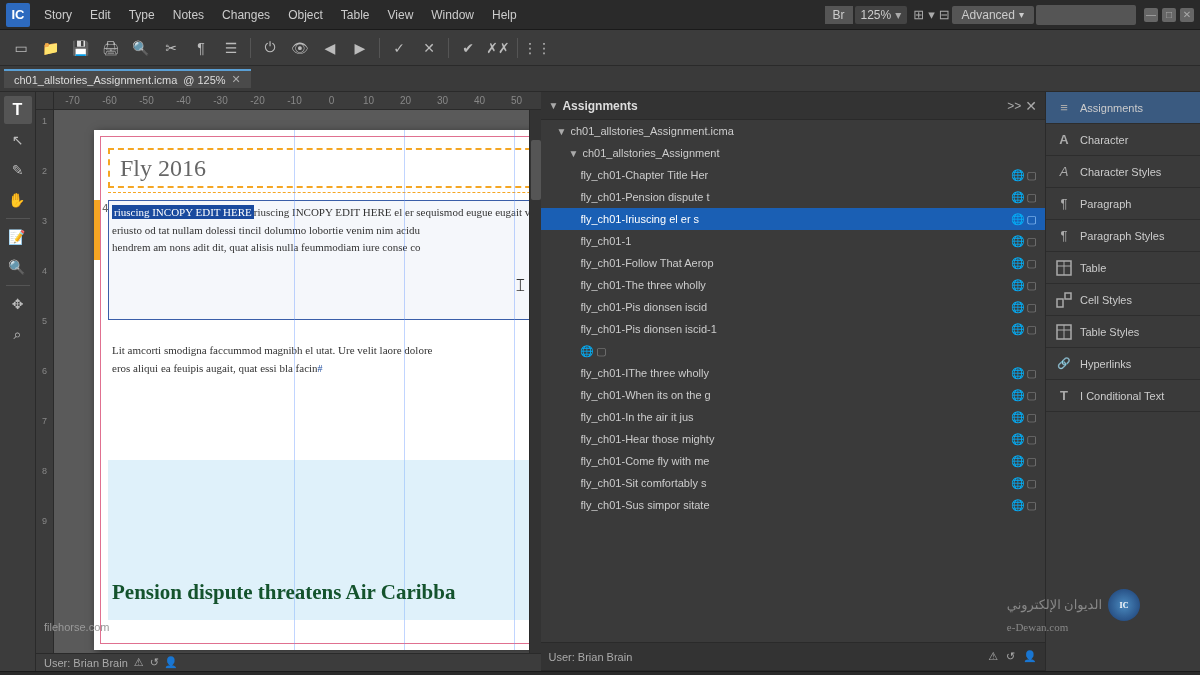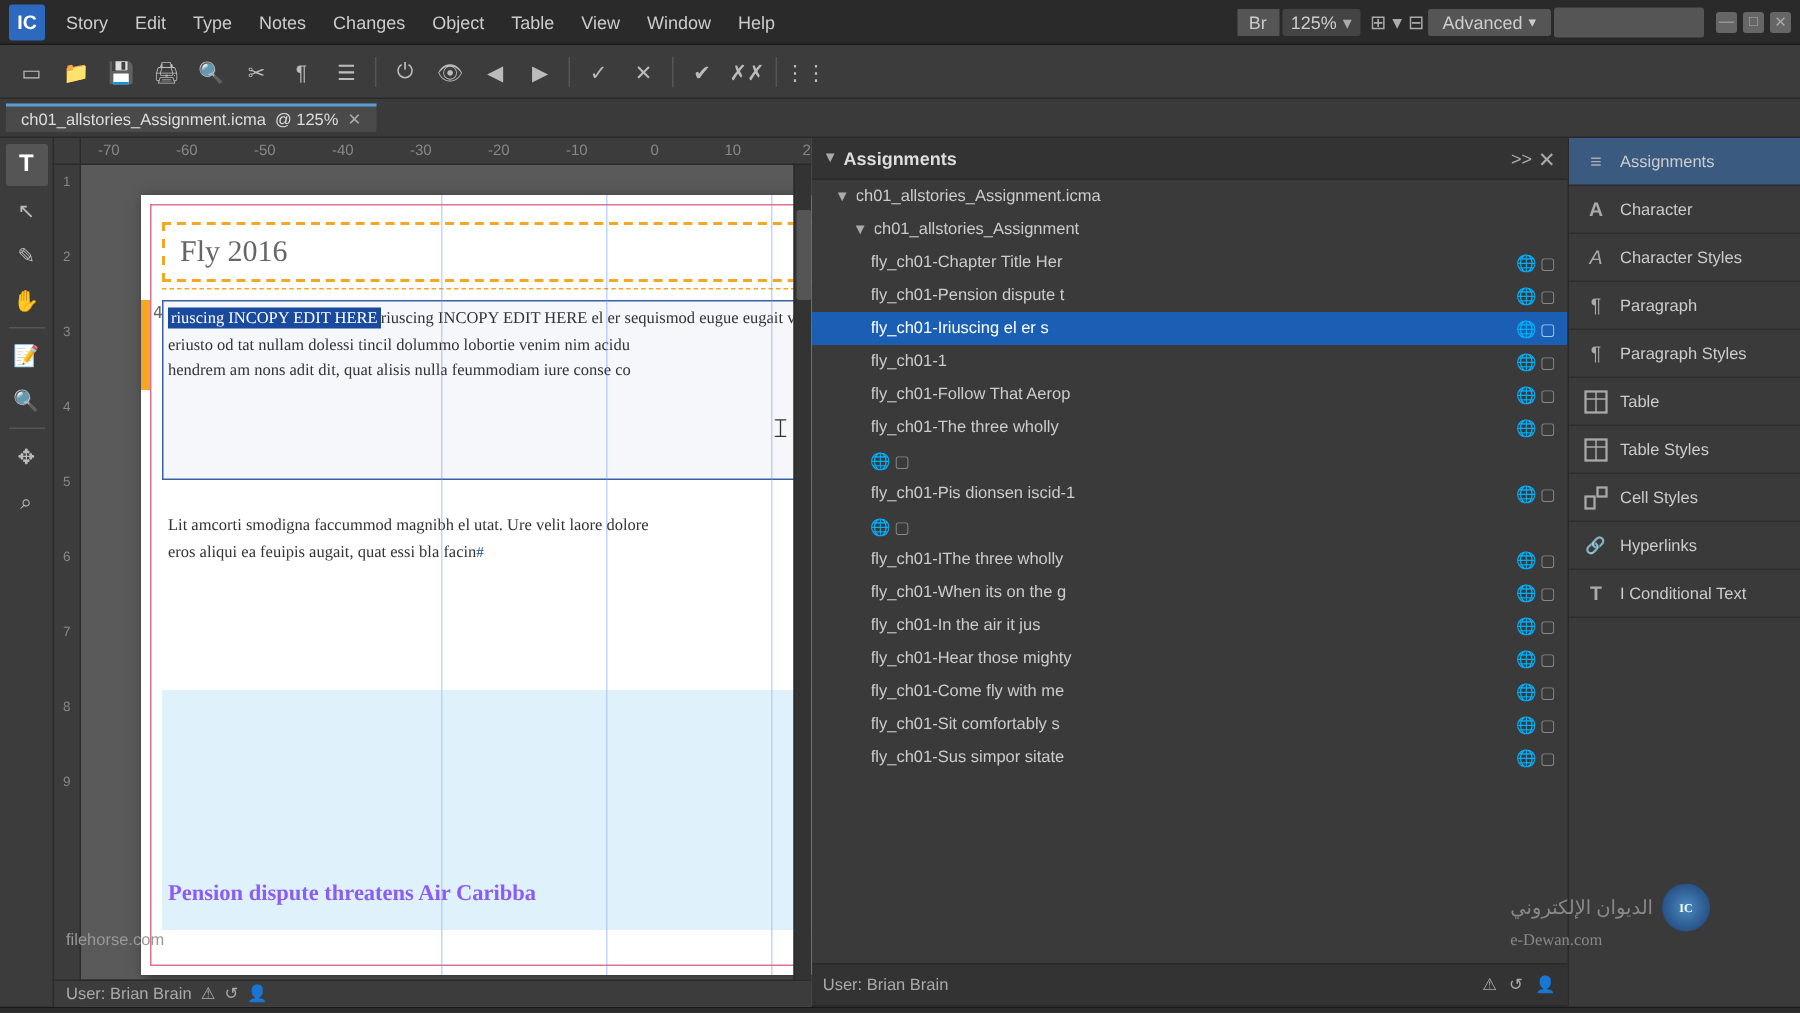"-70" #ruler-marks { gap: 15px -> 0 }
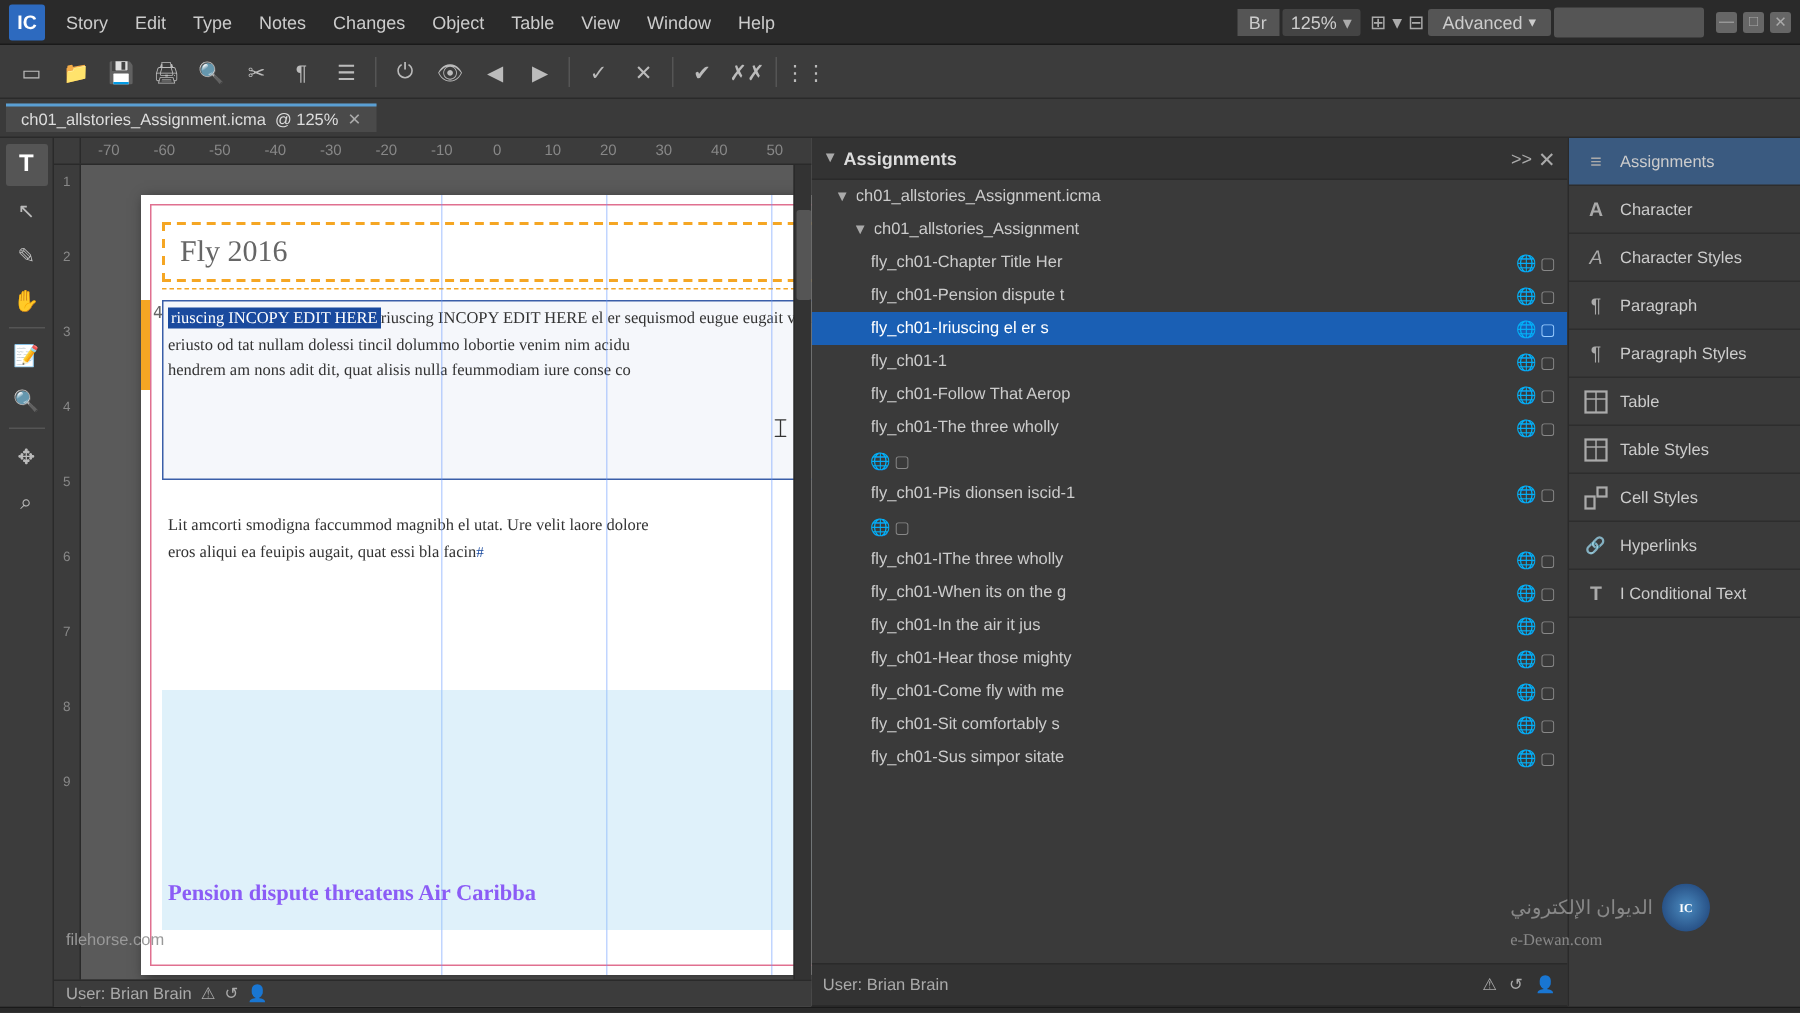"Fly 2016" span { font-size: 20px -> 24px }
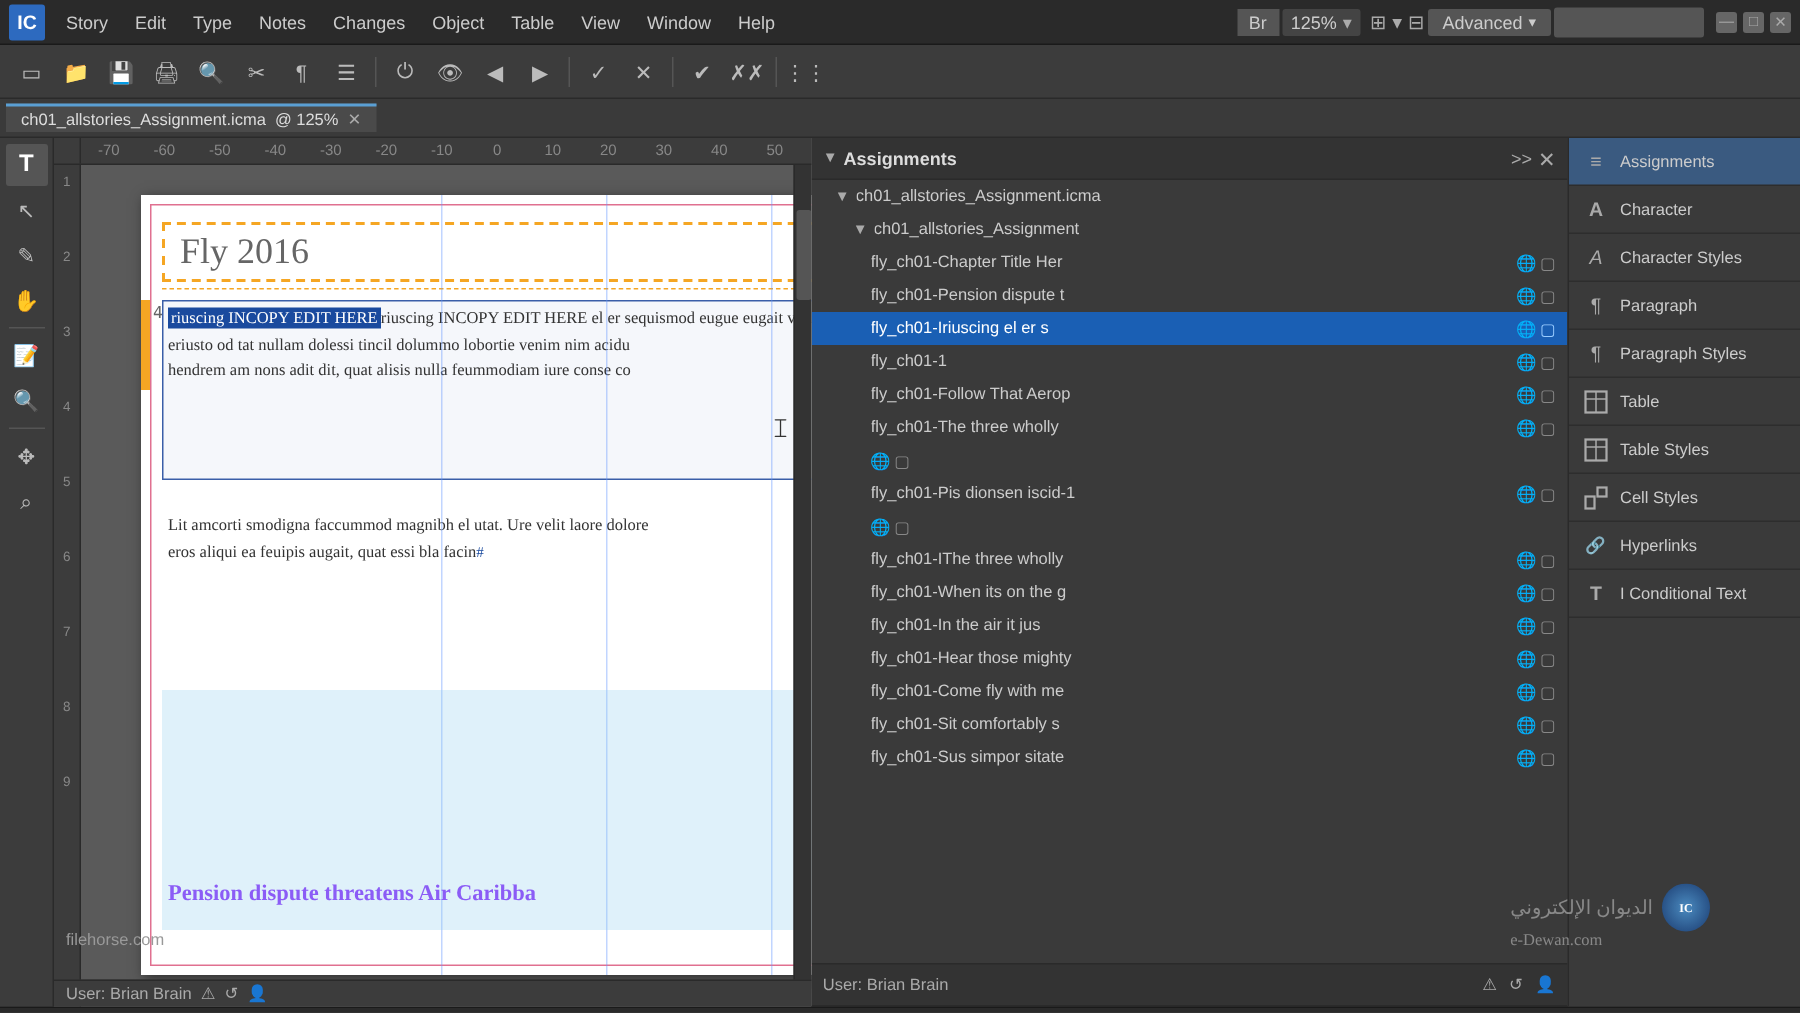"fly_ch01-Pis dionsen iscid" span.tree-label { html: none -> <span>fly_ch01-Pis dionsen iscid</span> }
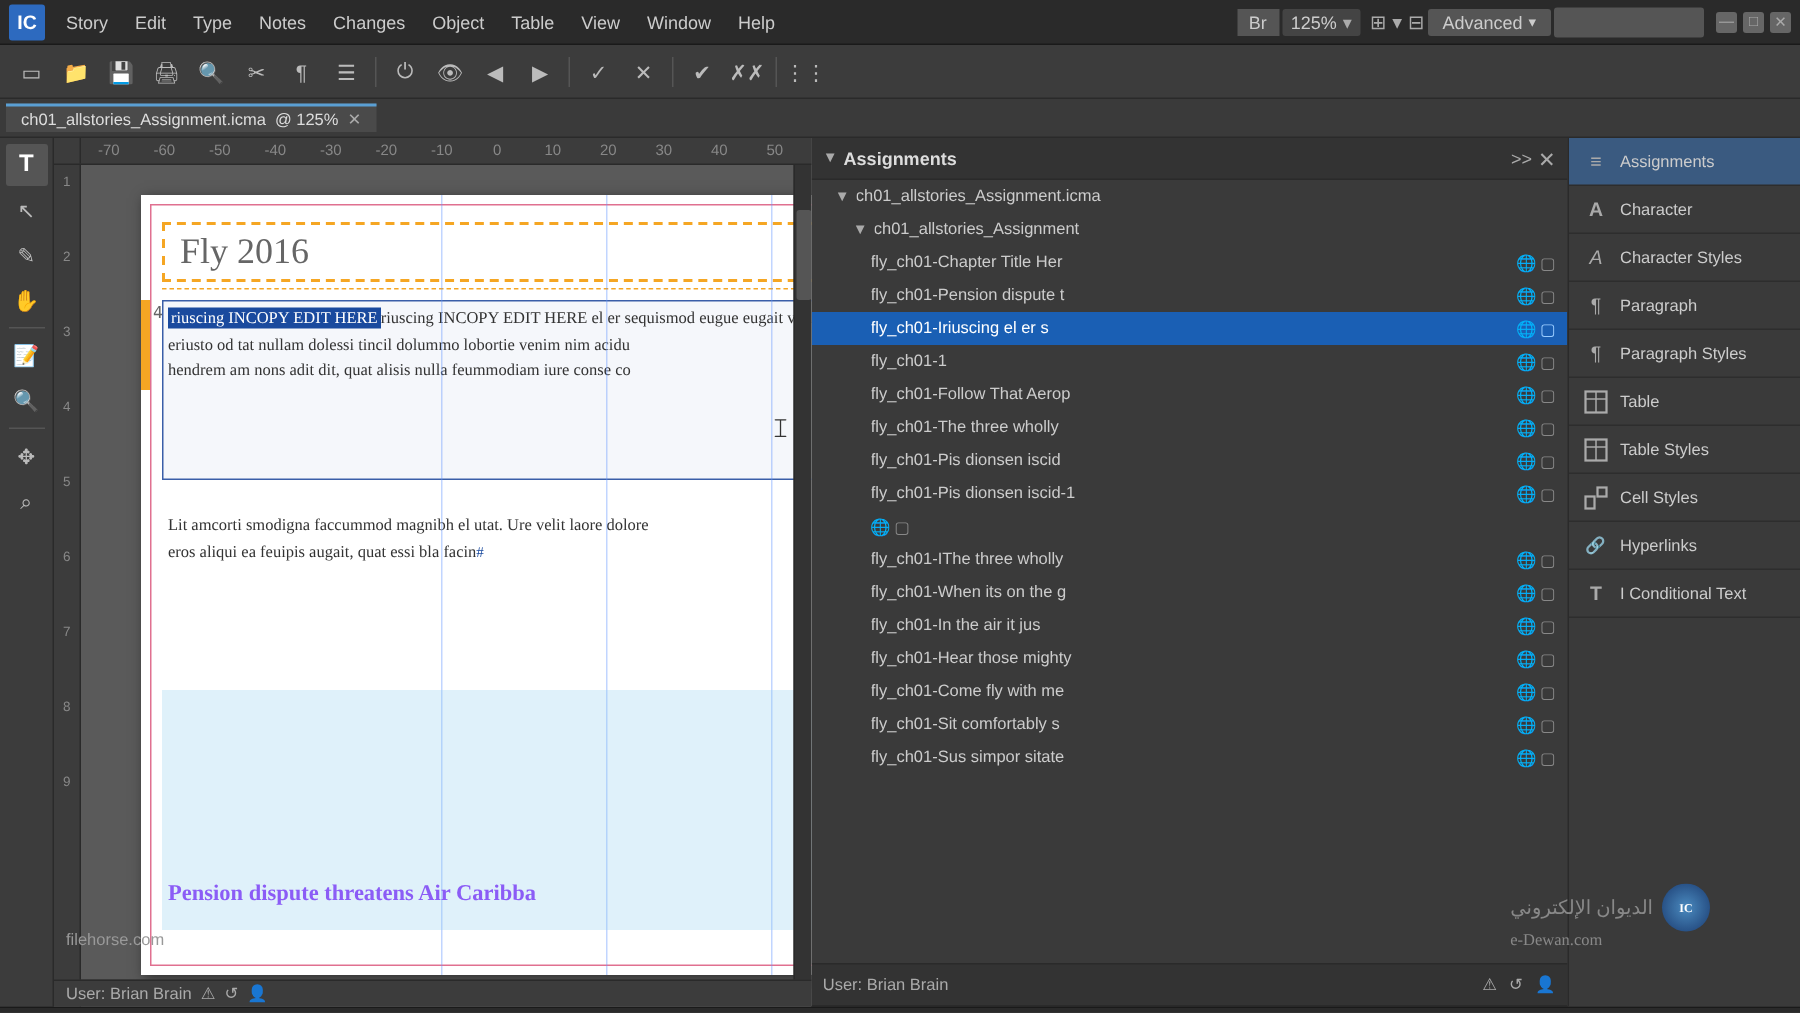"Table Styles" div.style-panel-item { order: before "Cell Styles" -> after "Cell Styles" }
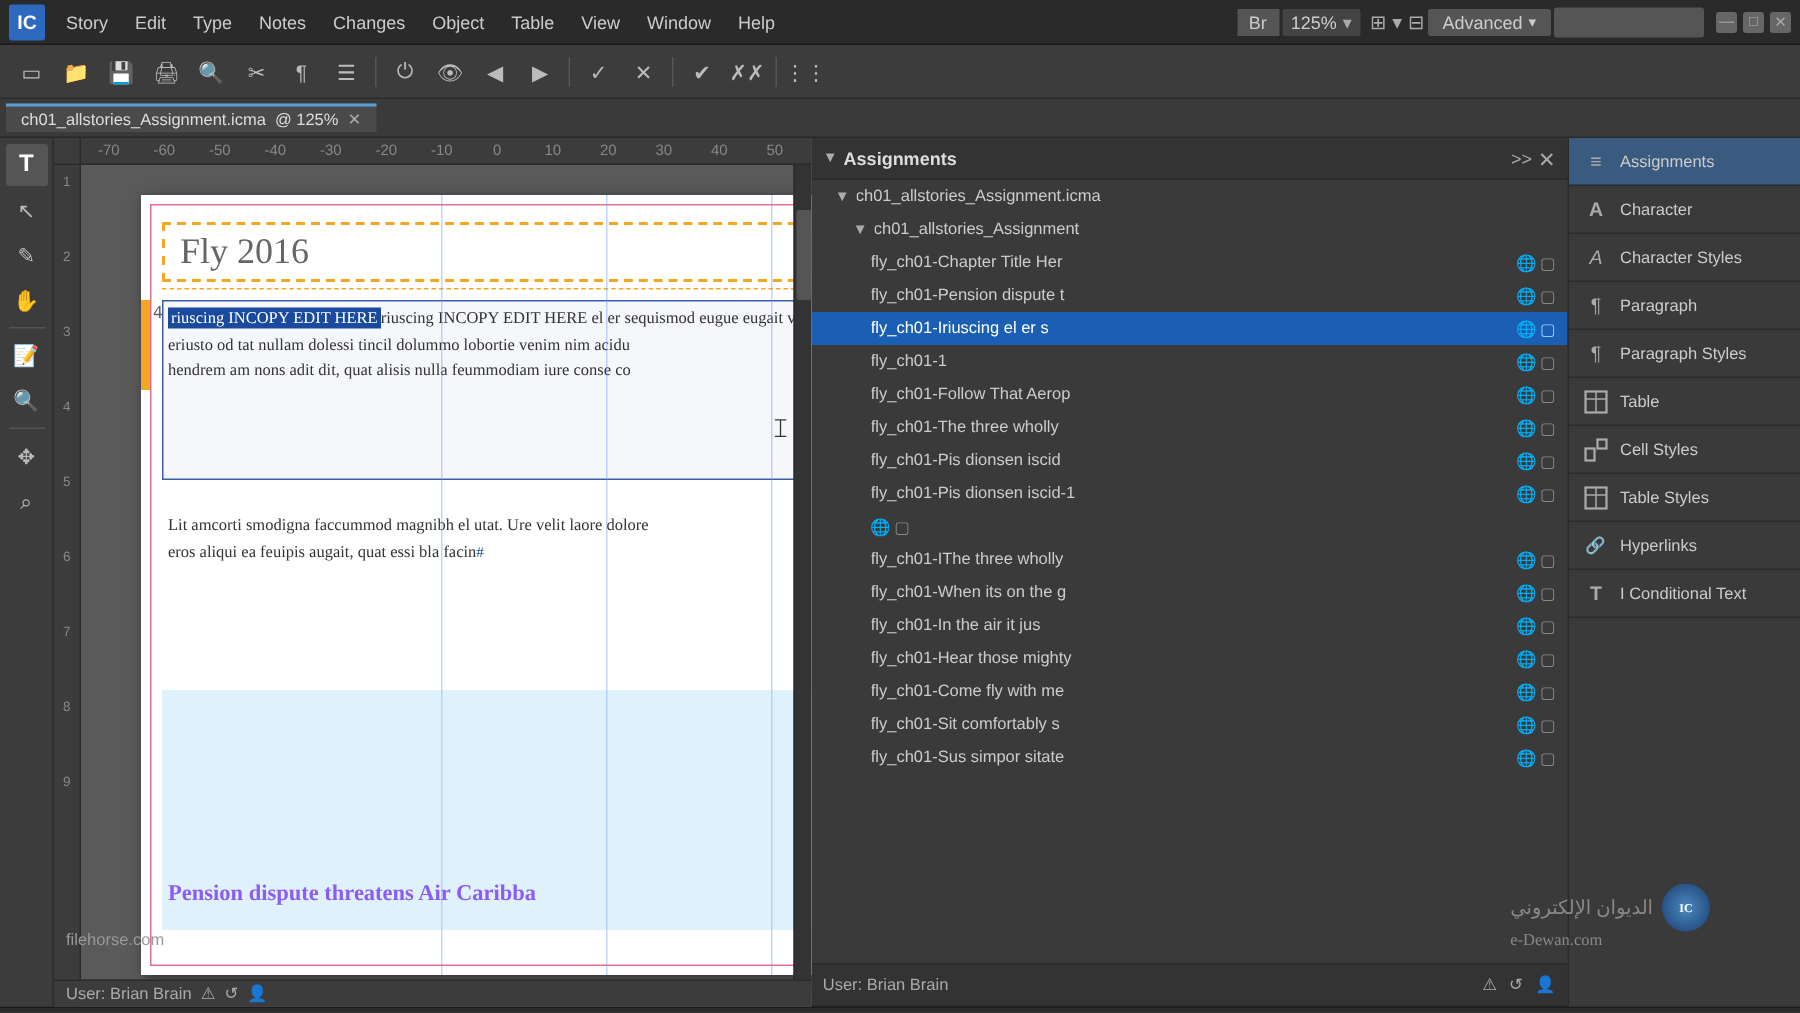"Pension dispute threatens Air Caribba" div { color: #8b5cf6 -> #14532d; font-size: 15px -> 21px }
